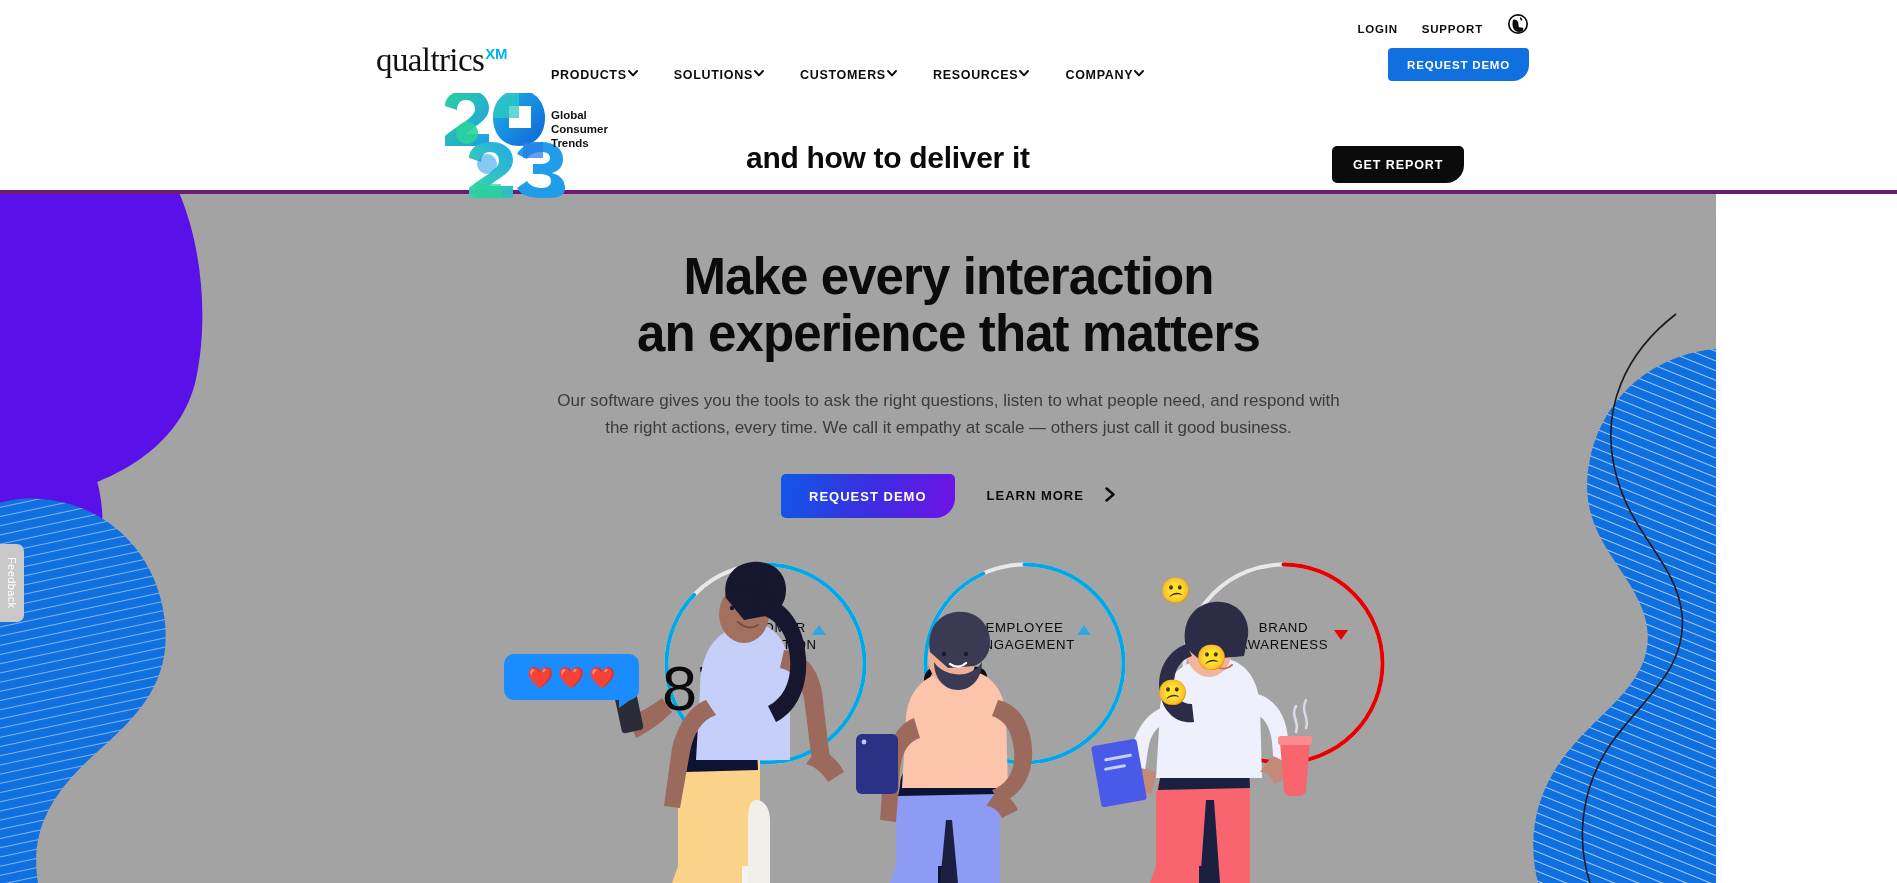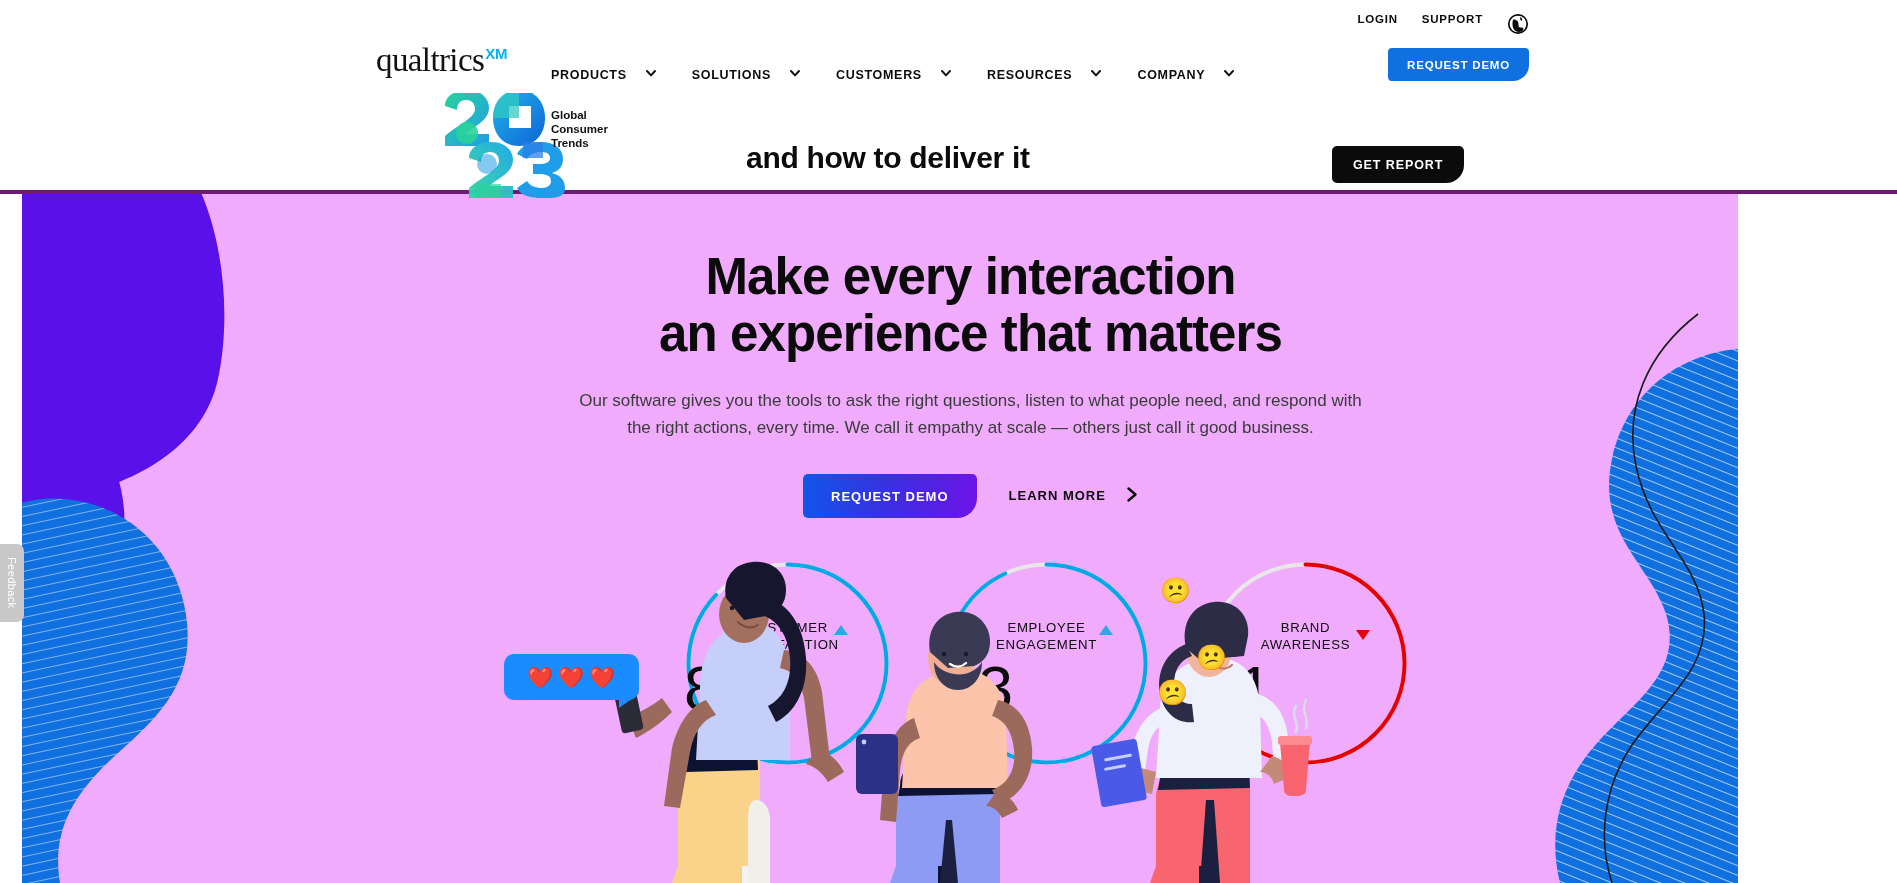"LOGIN" .utility { align-items: flex-start -> flex-end }
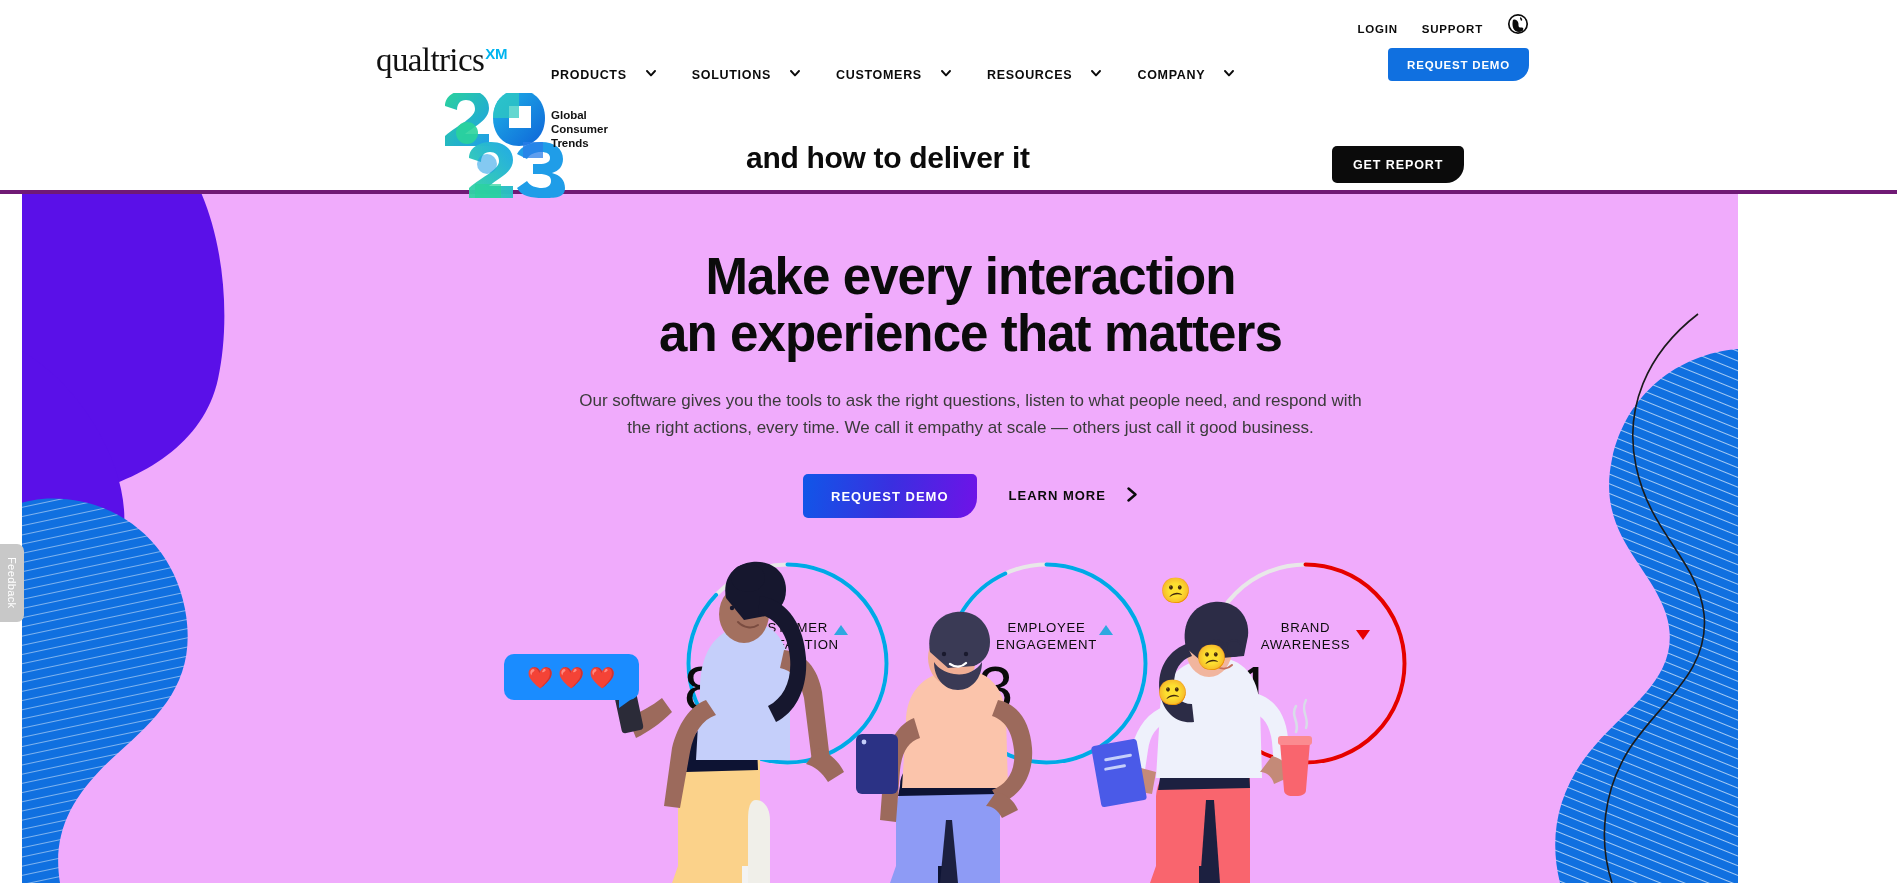"PRODUCTS" .navlink { gap: 19px -> 1px }
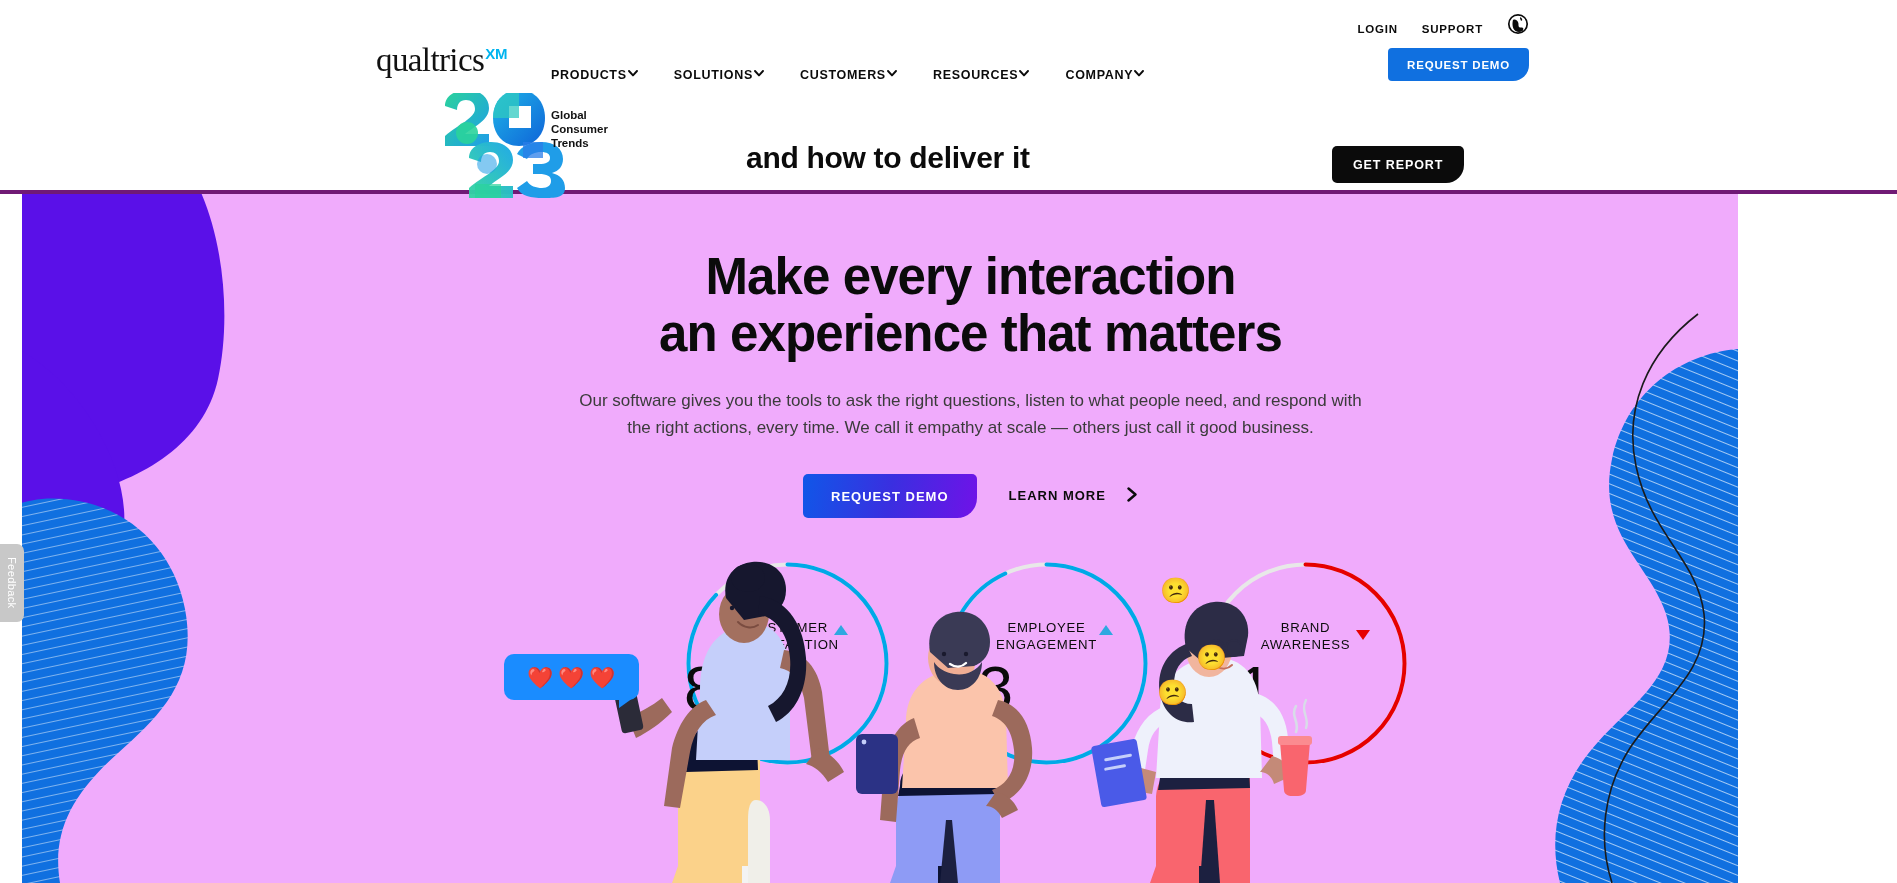"Make every interaction" .hero { background: #f0abfc -> #a3a3a3; margin-left: 22px -> none }
